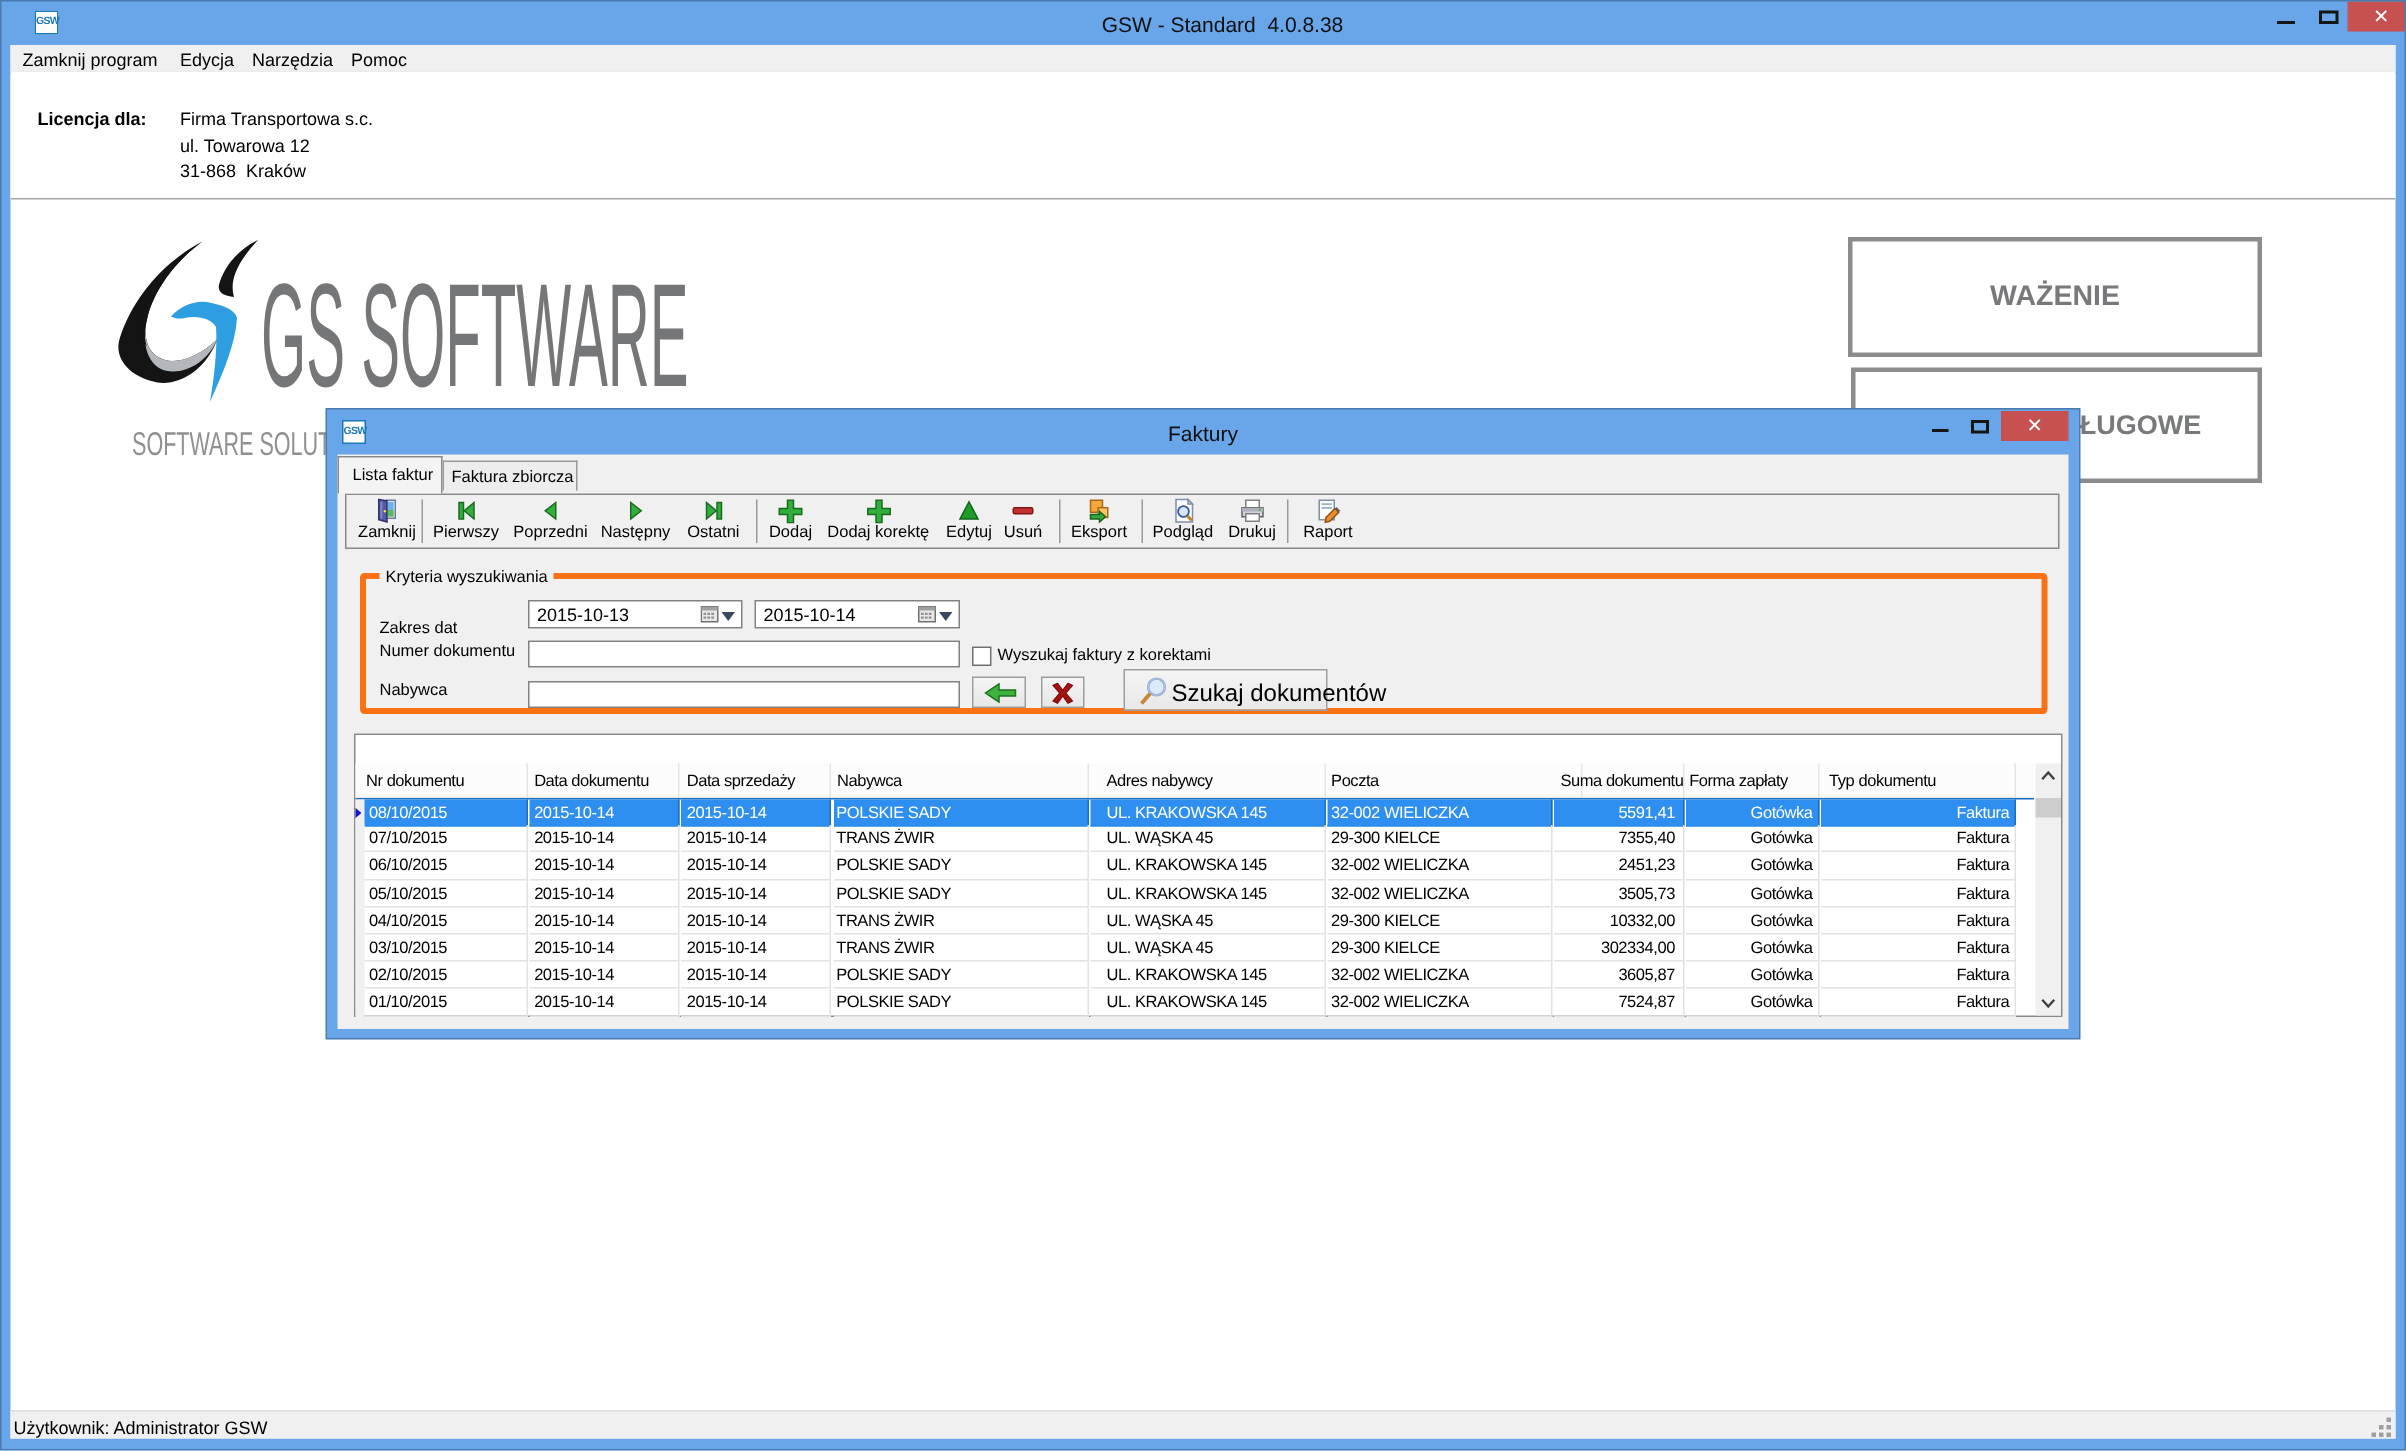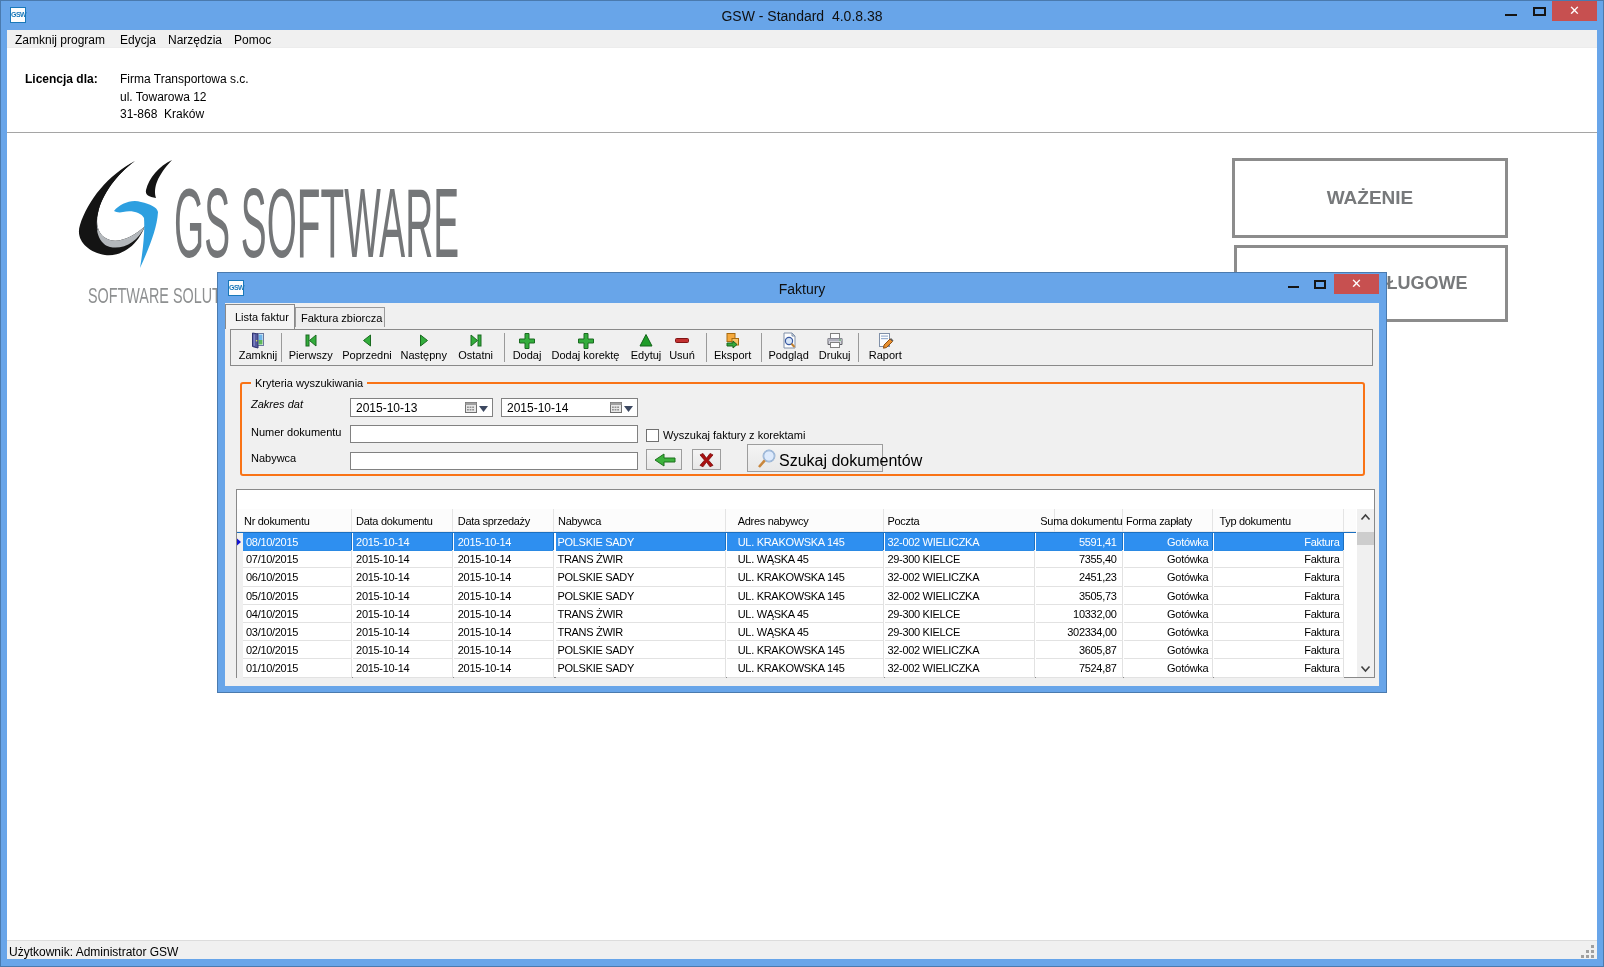"GSW - Standard 4.0.8.38" #titlebar { left: 0 -> 13px }
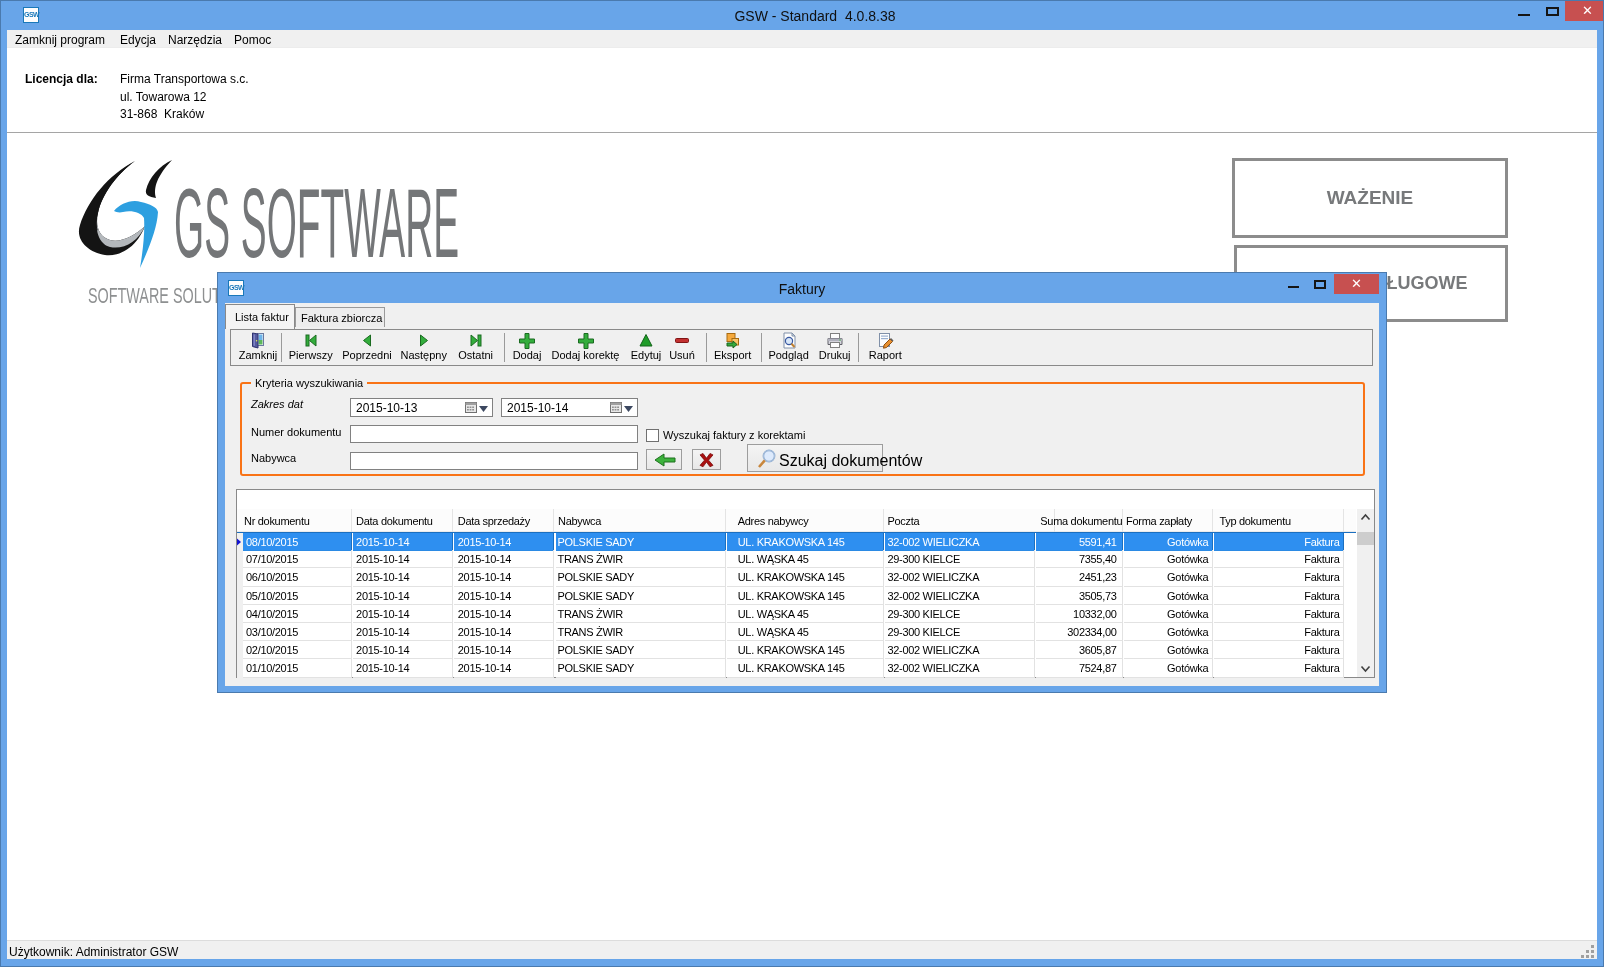"Kryteria wyszukiwania" #grp { border: 2px solid #f97316 -> 4px solid #f97316 }
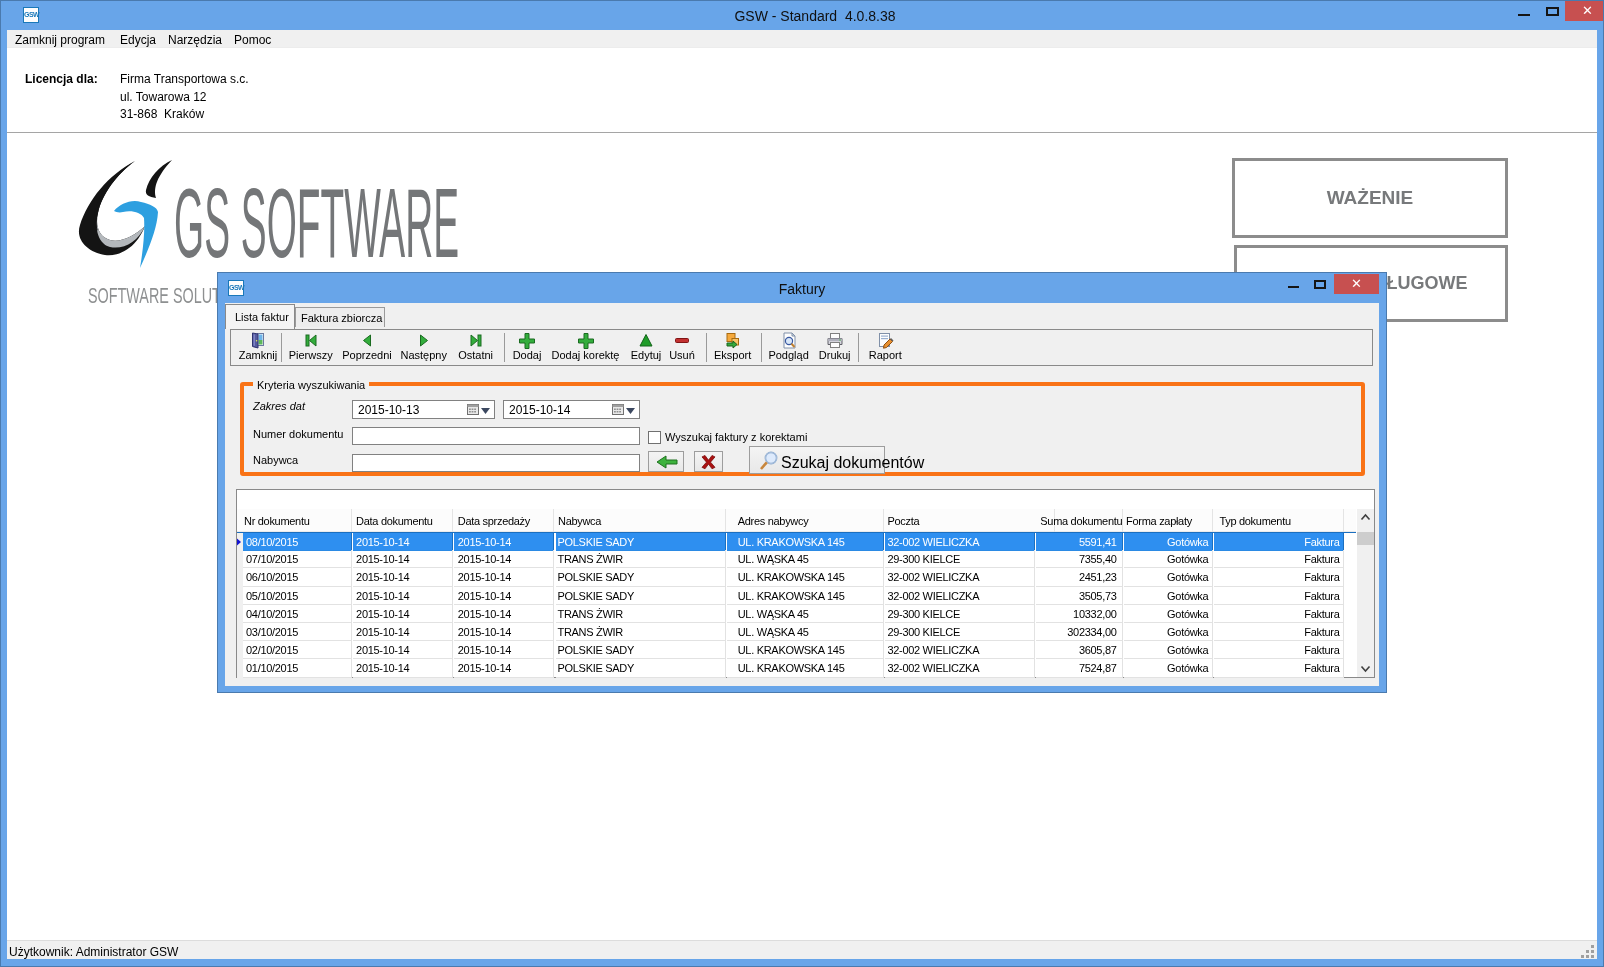"Zakres dat" span.flbl { font-style: italic -> none; top: 14px -> 27px }
